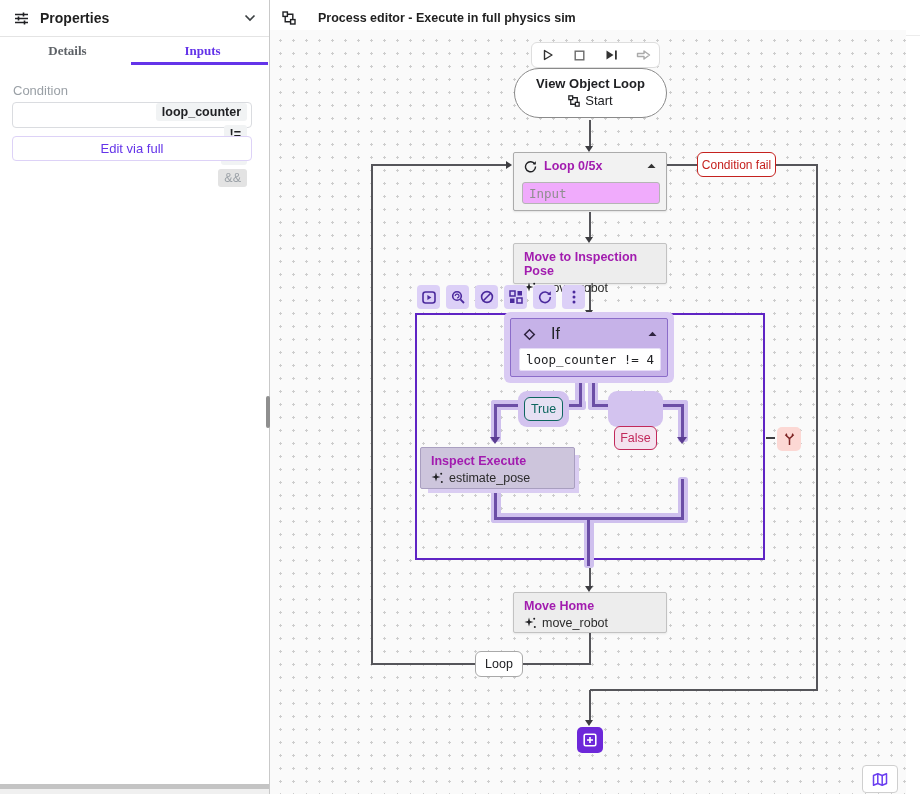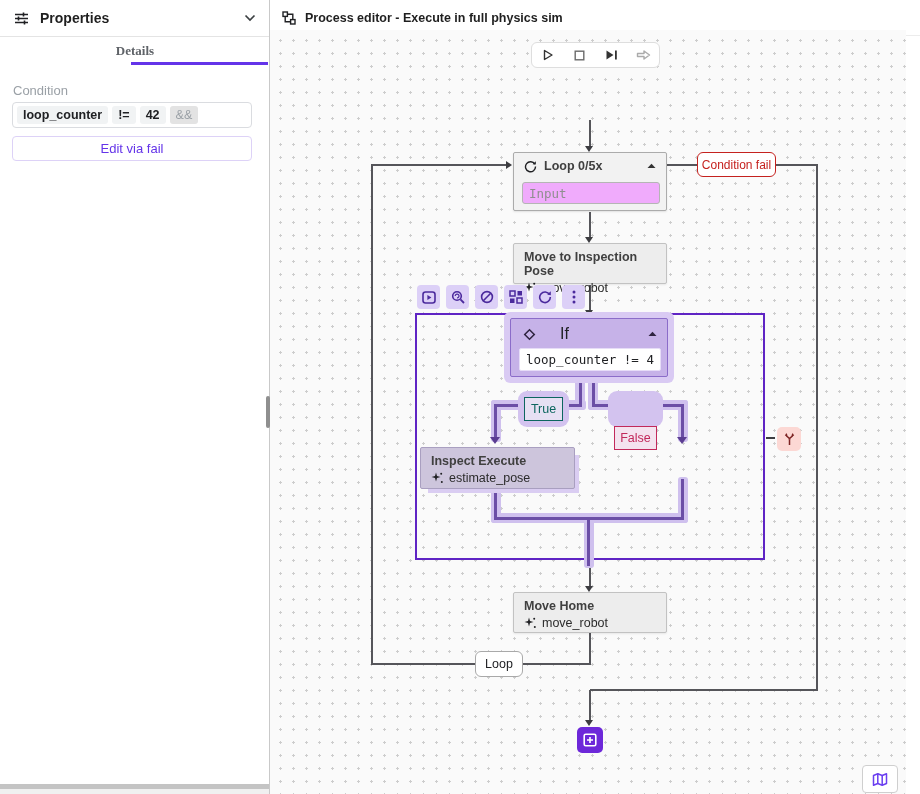"Process editor - Execute in" .ed-header { gap: 9px -> 22px }
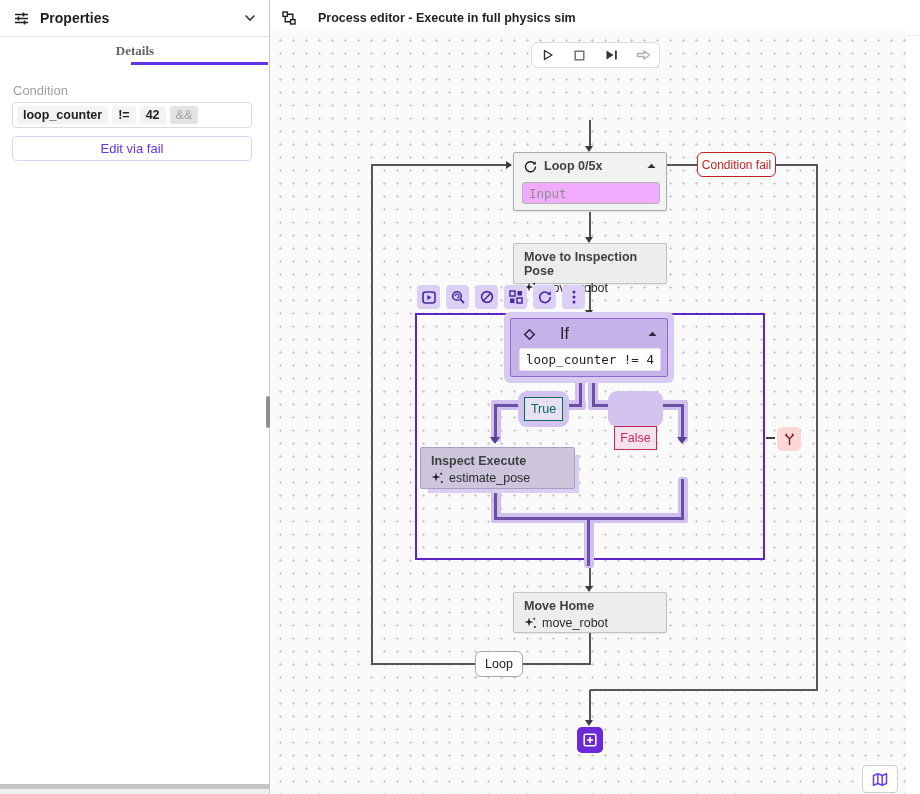"Inputs" button.sb-tab { html: none -> <button>Inputs</button> }
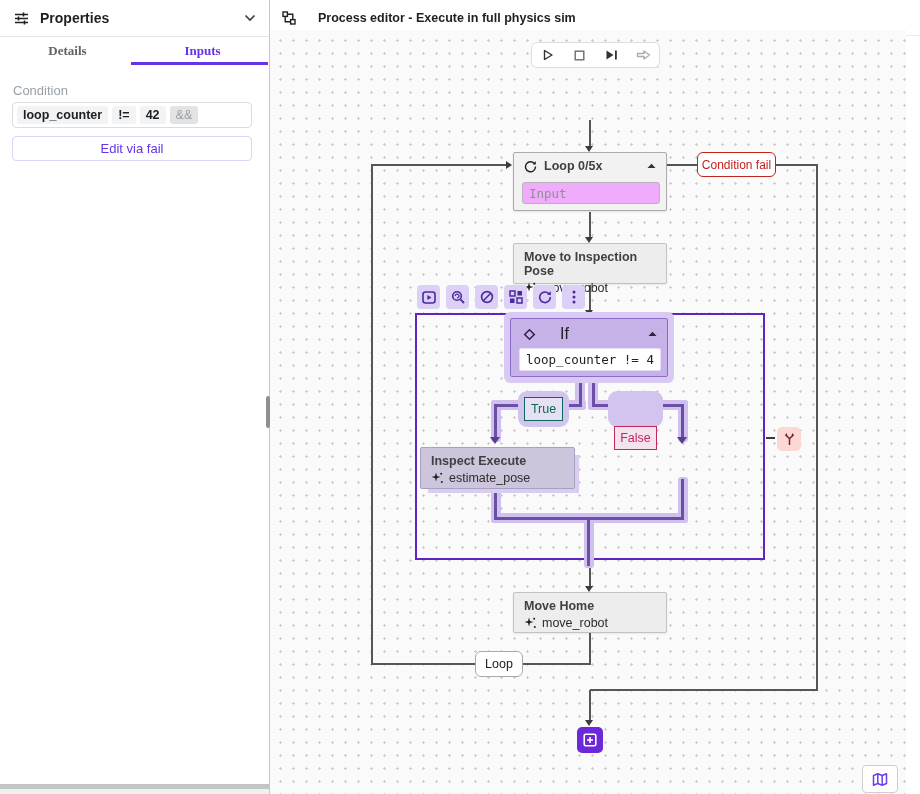"View Object Loop" div.start-pill { html: none -> <div> <div>View Object Loop</div> <div> <span> <svg> <g> <rect></rect> <rect></rect> <path></path> </g> </svg> </span> <span>Start</span> </div> </div> }
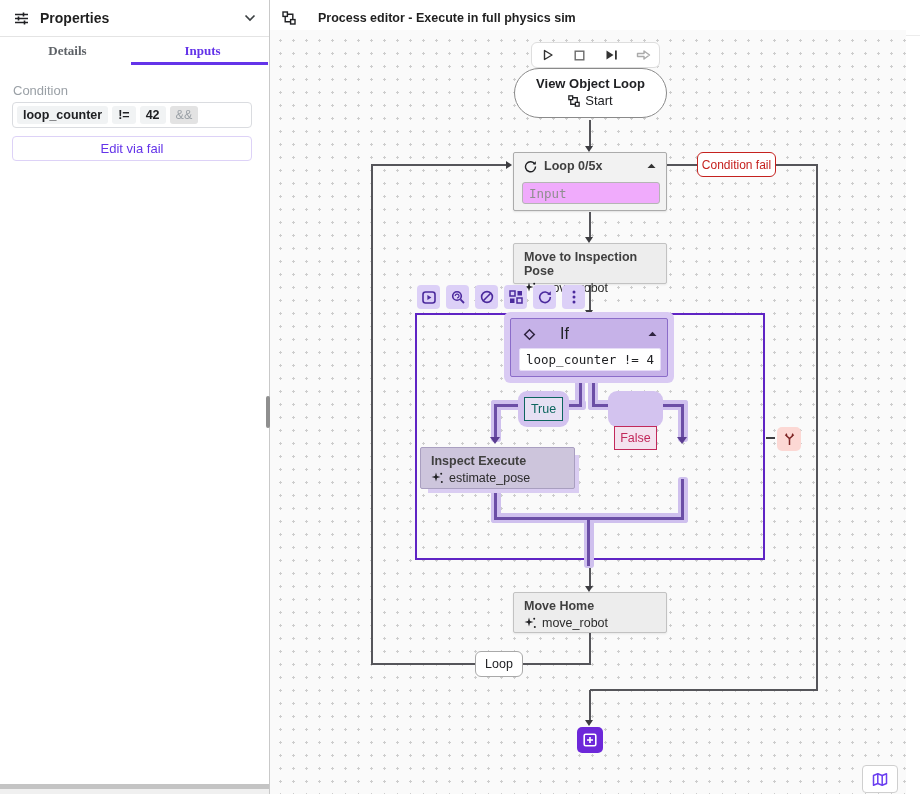"loop_counter" .token-box { align-items: center -> flex-end; flex-direction: none -> column }
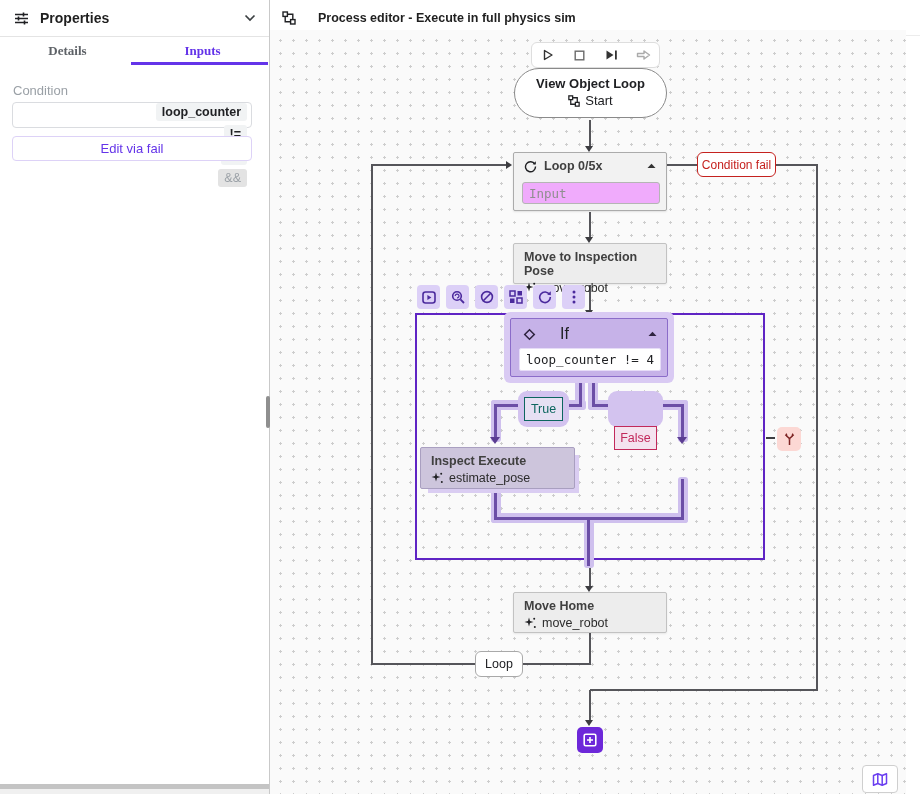"Edit via fail" button.edit-btn { text: fail -> full }
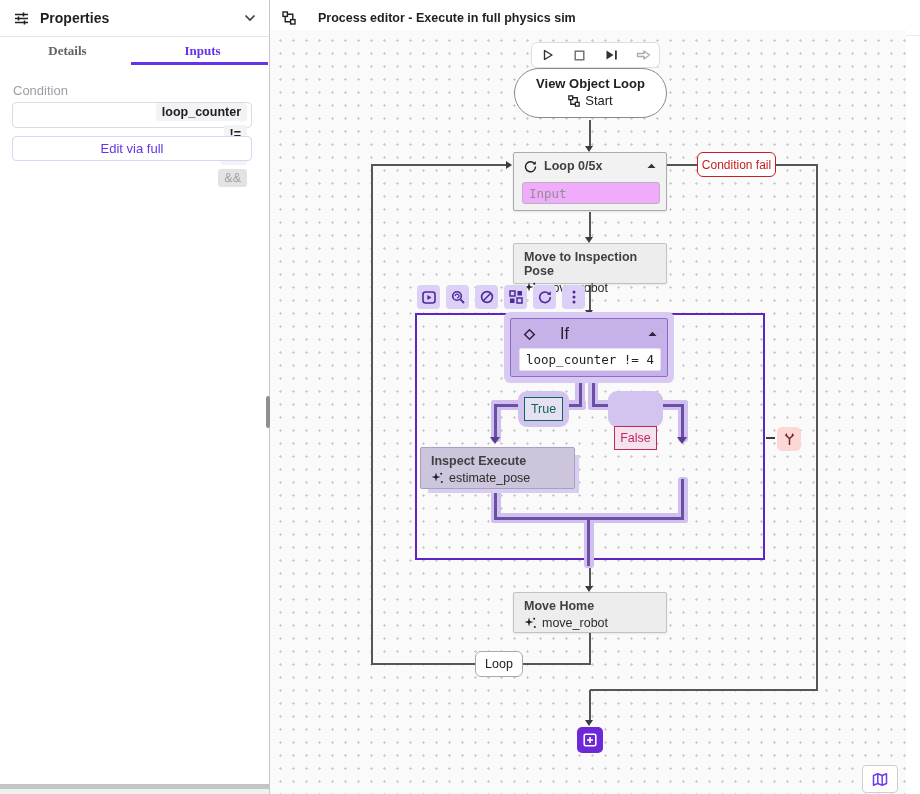"Loop 0/5x" .node .ttl { color: #404040 -> #a21caf }
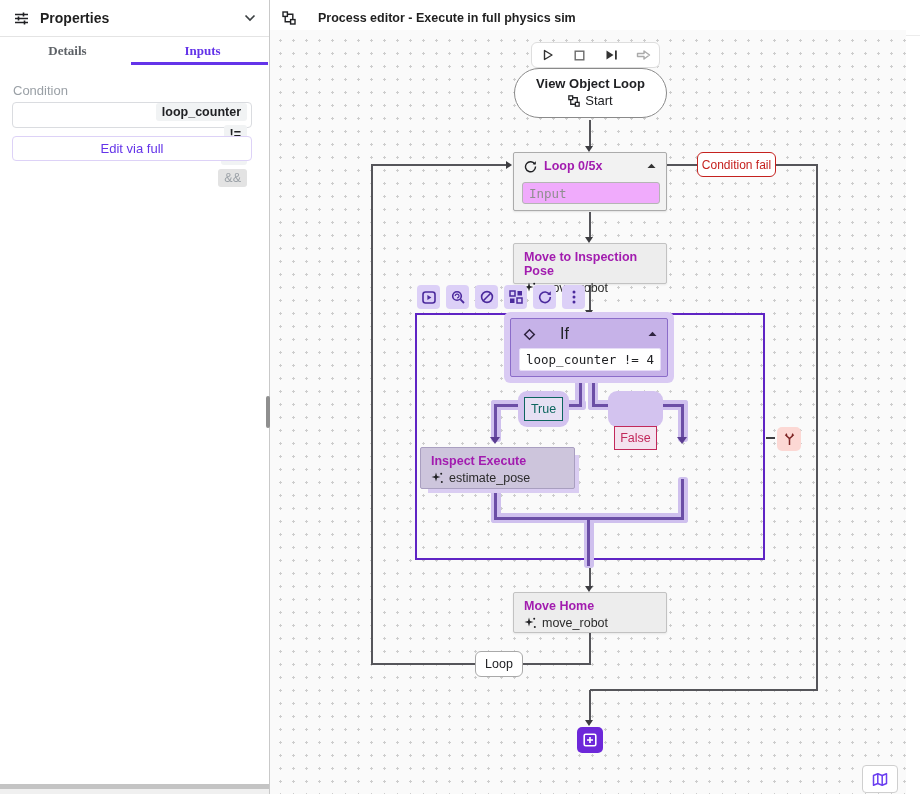"If" .if-head { gap: 24px -> 15px }
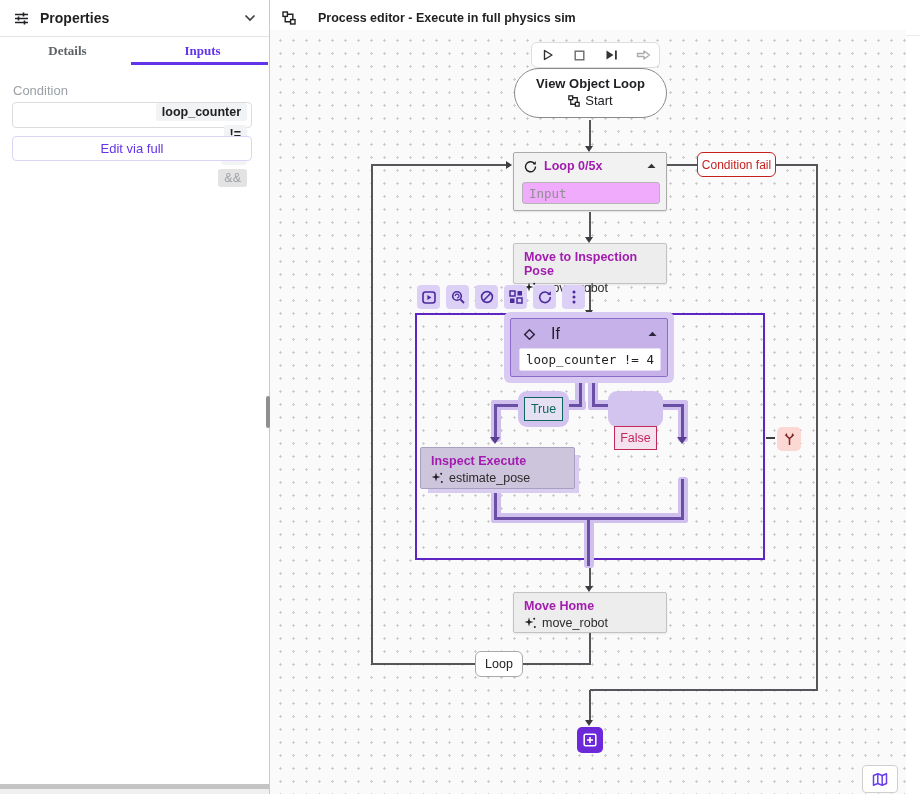"True" .branch-badge { border-radius: 0 -> 6px }
